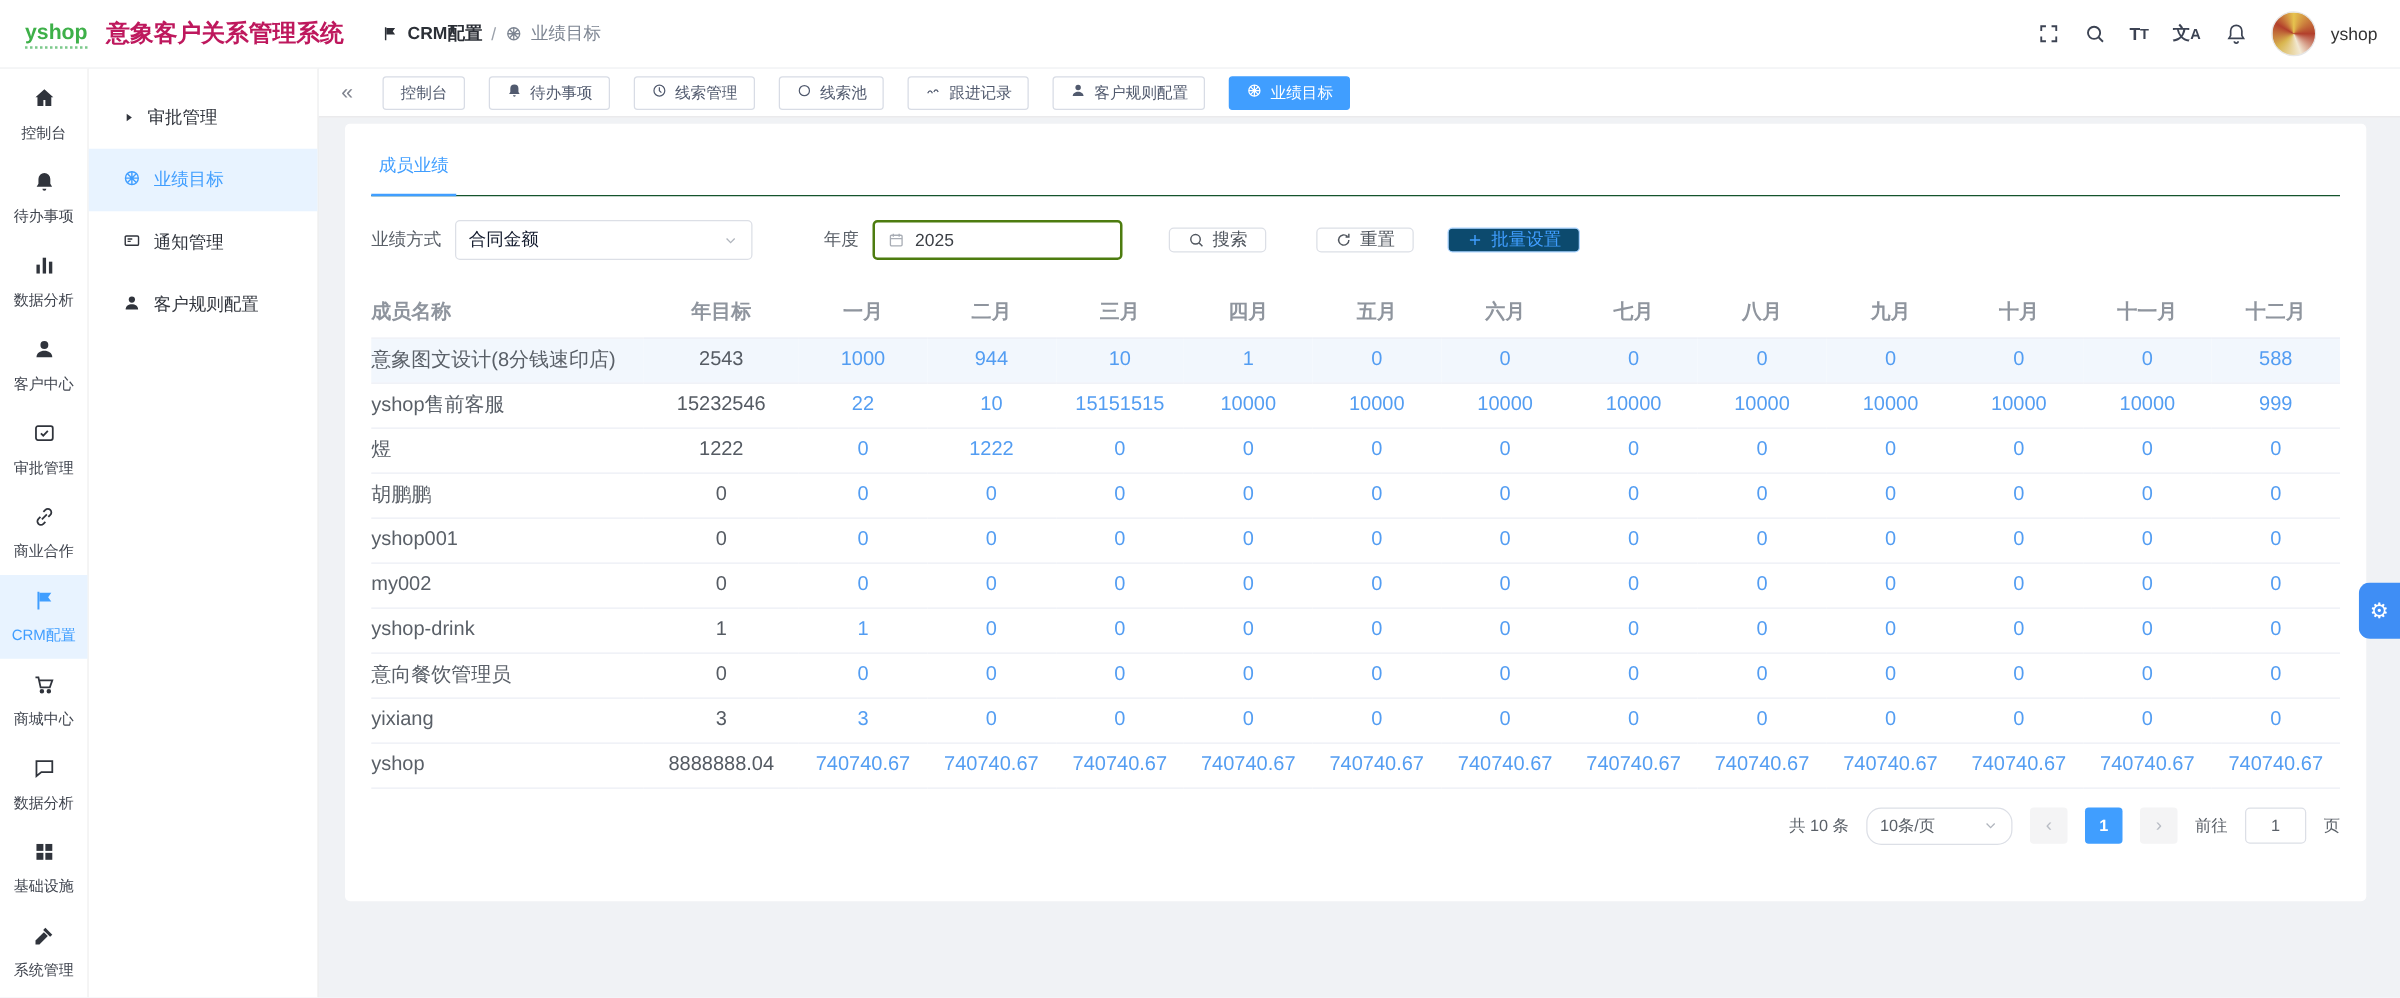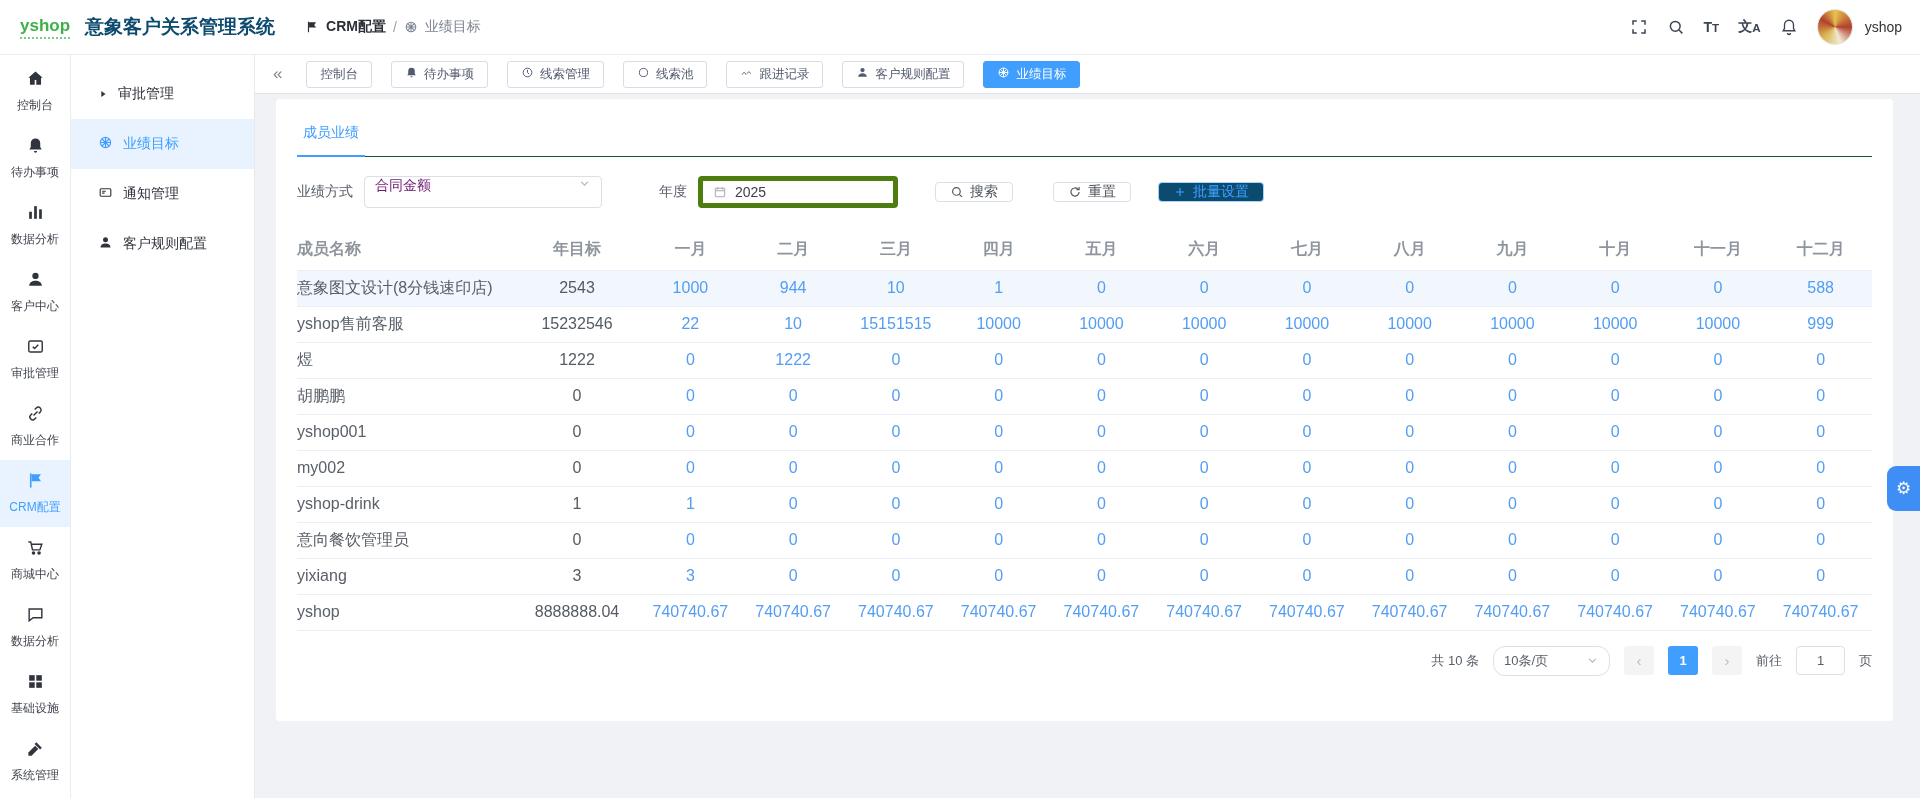"意象客户关系管理系统" .app-title { color: #0c4a6e -> #be185d }
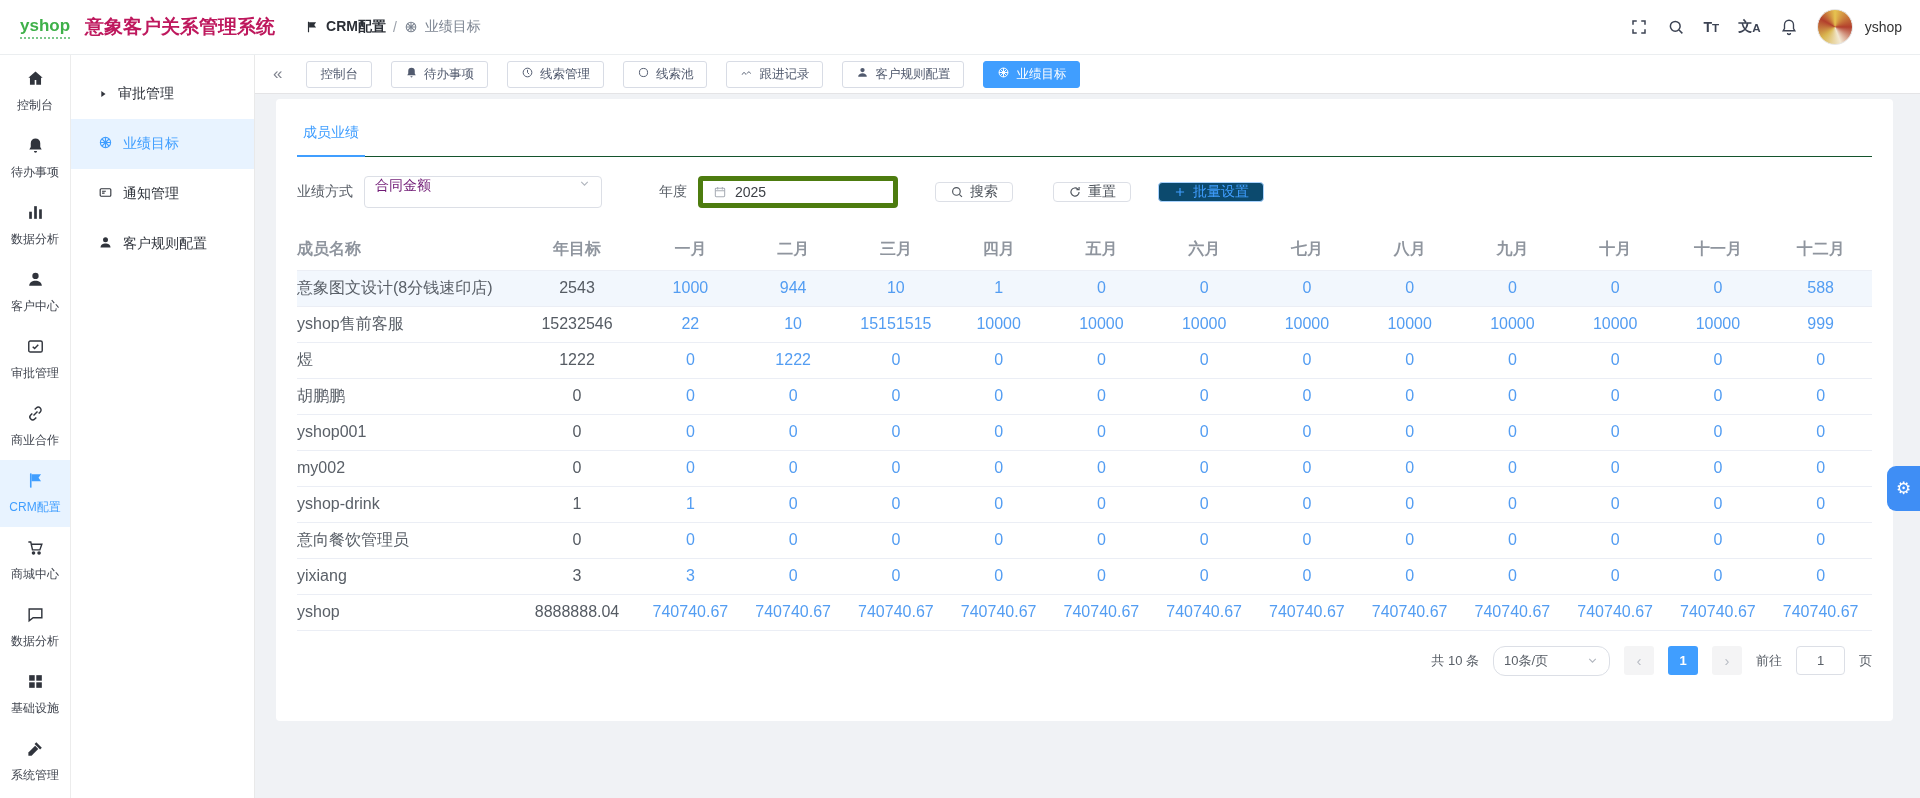"合同金额" .select-box { align-items: none -> center; color: #701a75 -> #0f172a }
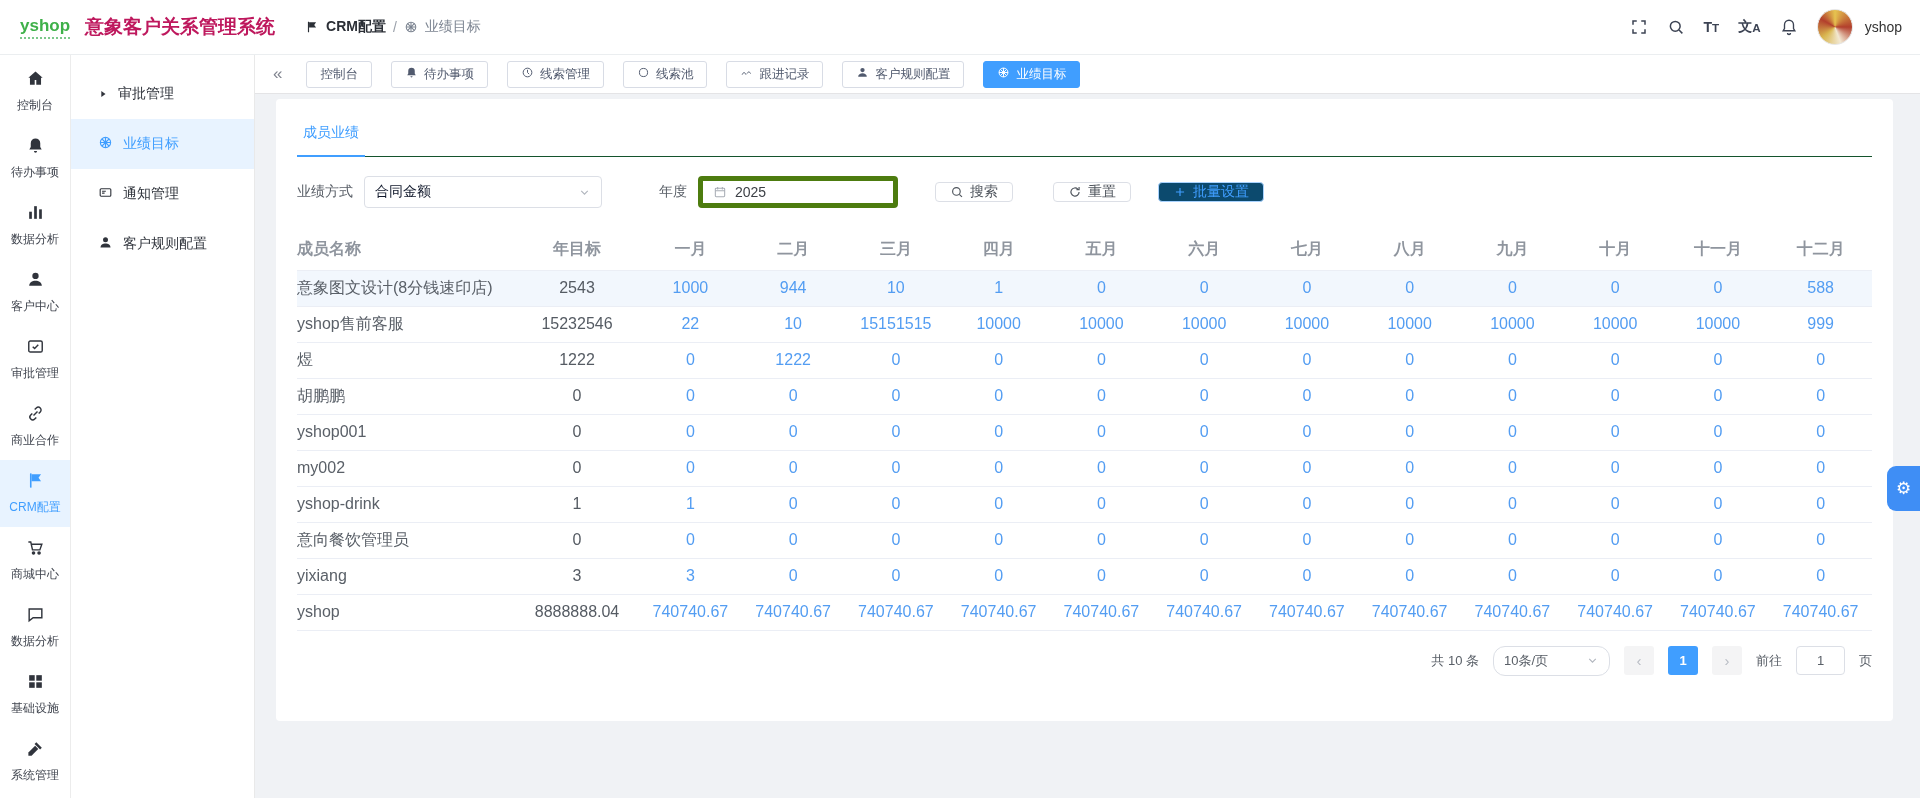"2025" .date-box { border: 5px solid #4d7c0f -> 2px solid #4d7c0f }
